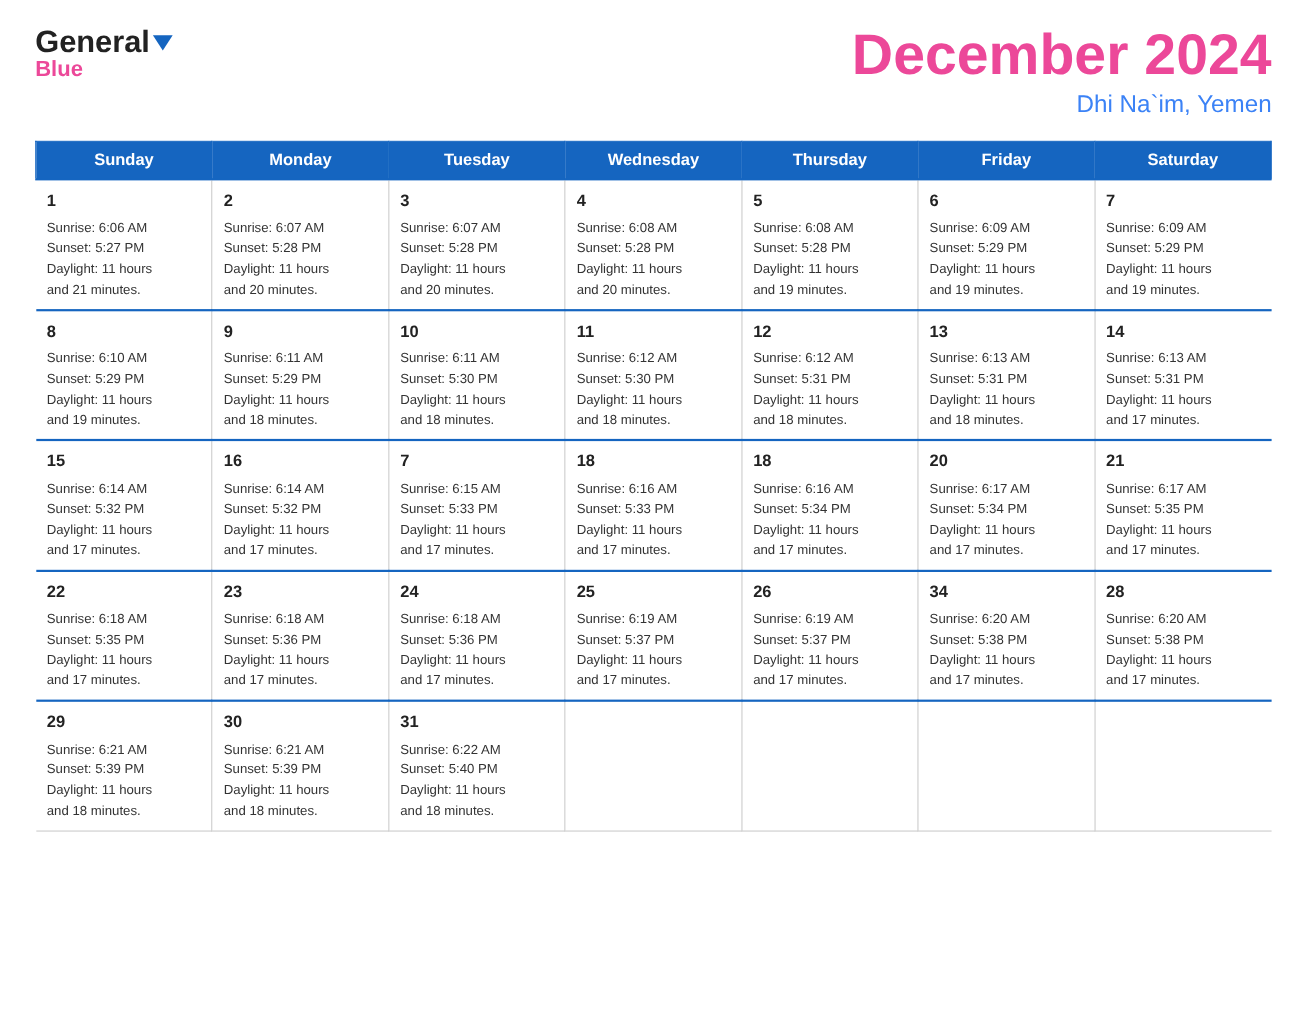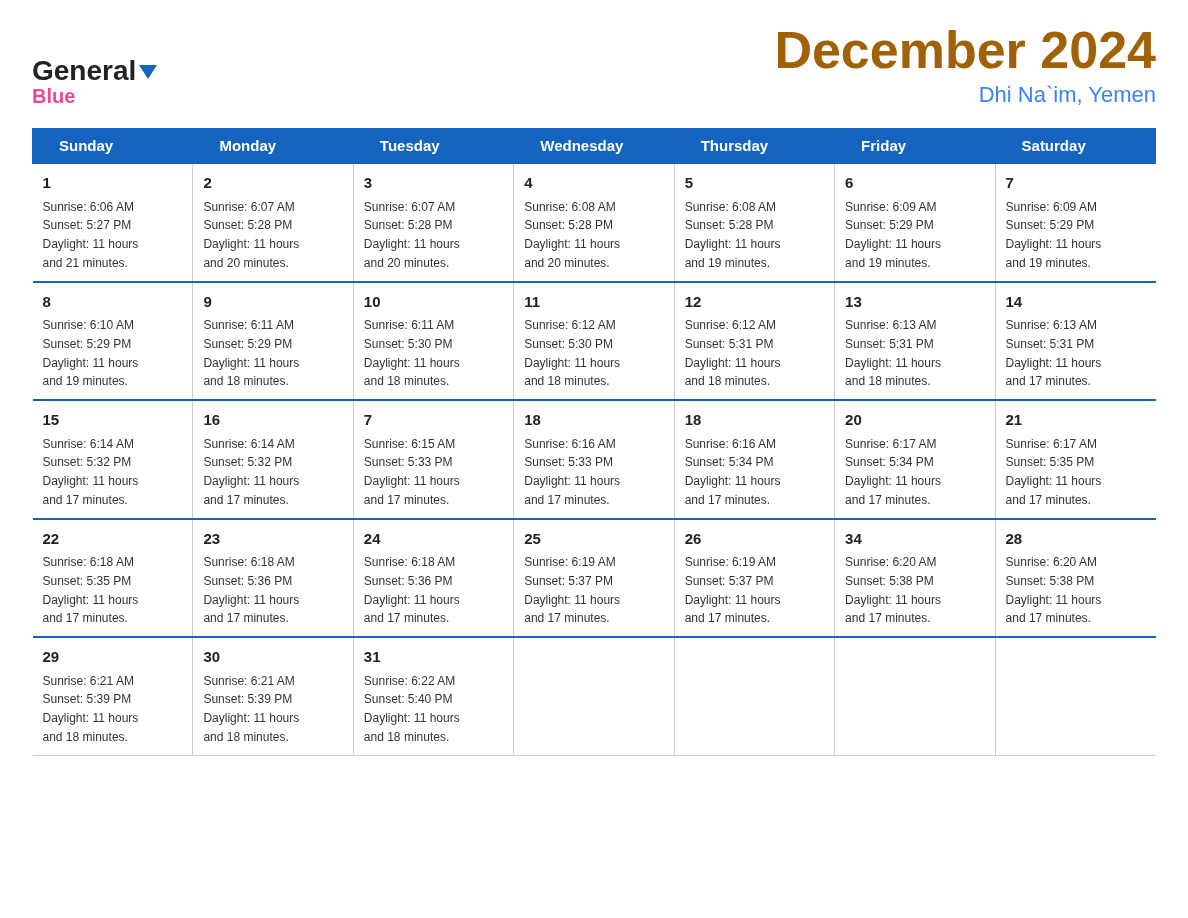"General" .header { align-items: flex-end -> flex-start }
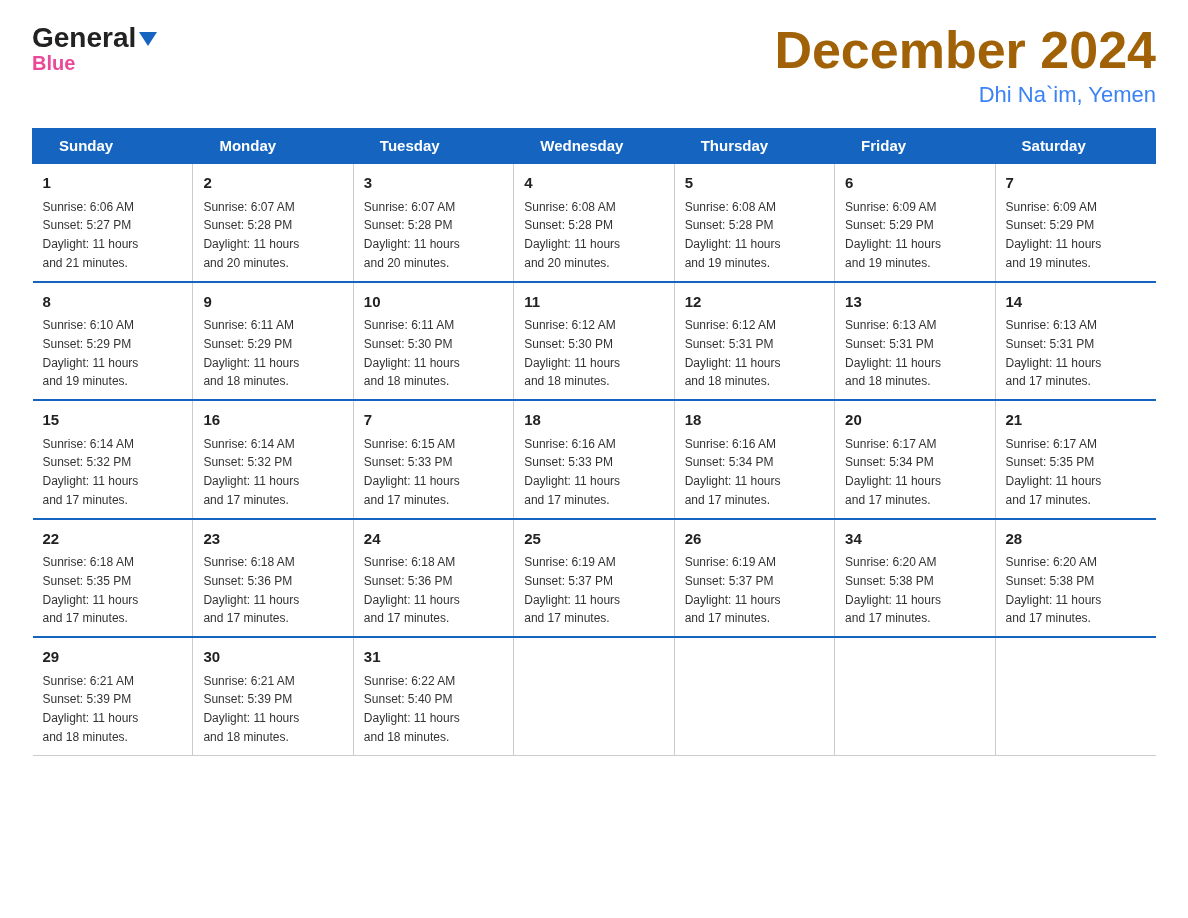"December 2024" .month-title { color: #a16207 -> #ec4899 }
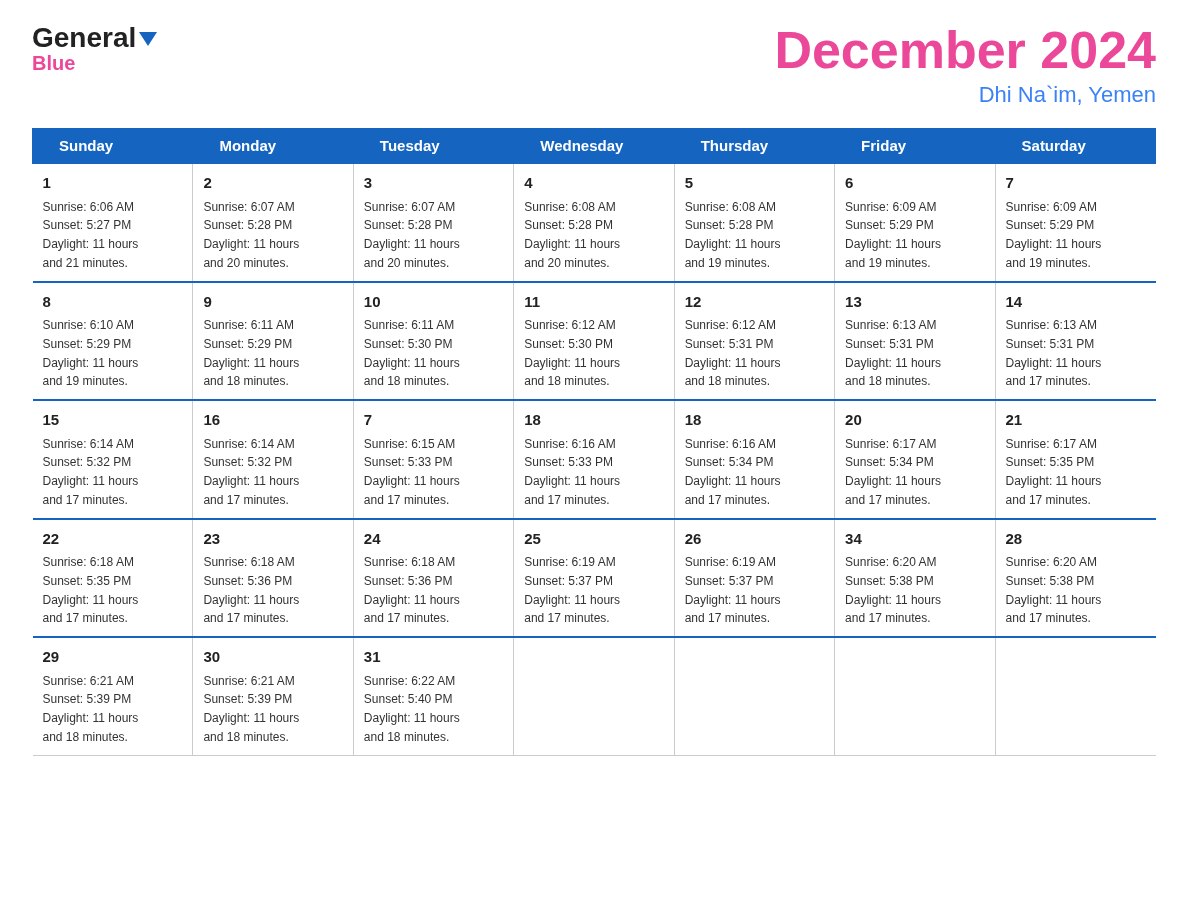"Sunday" thead tr th { padding: 8px 26px -> 8px 2px; text-align: left -> center }
